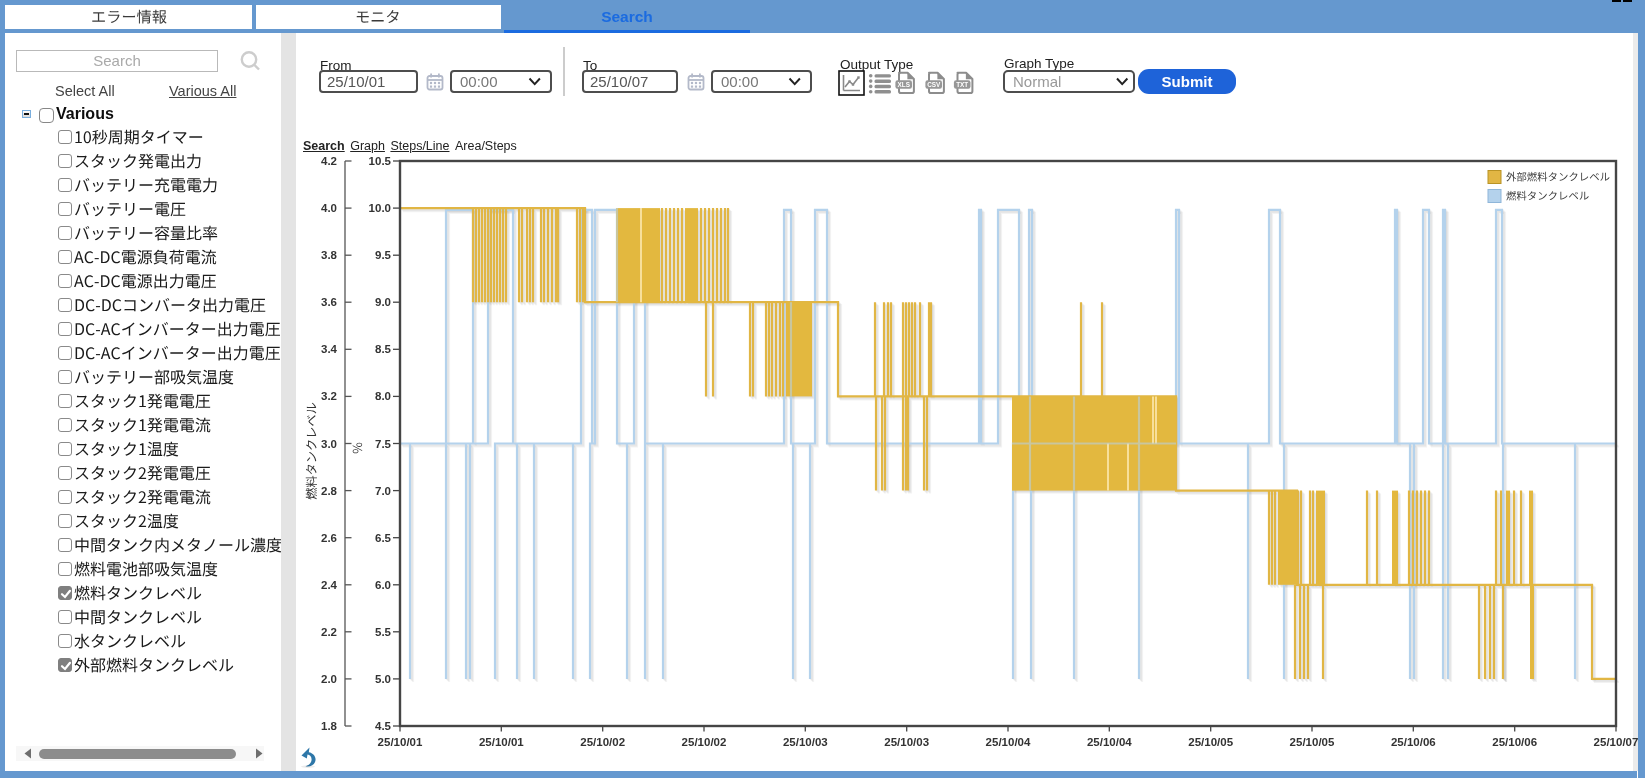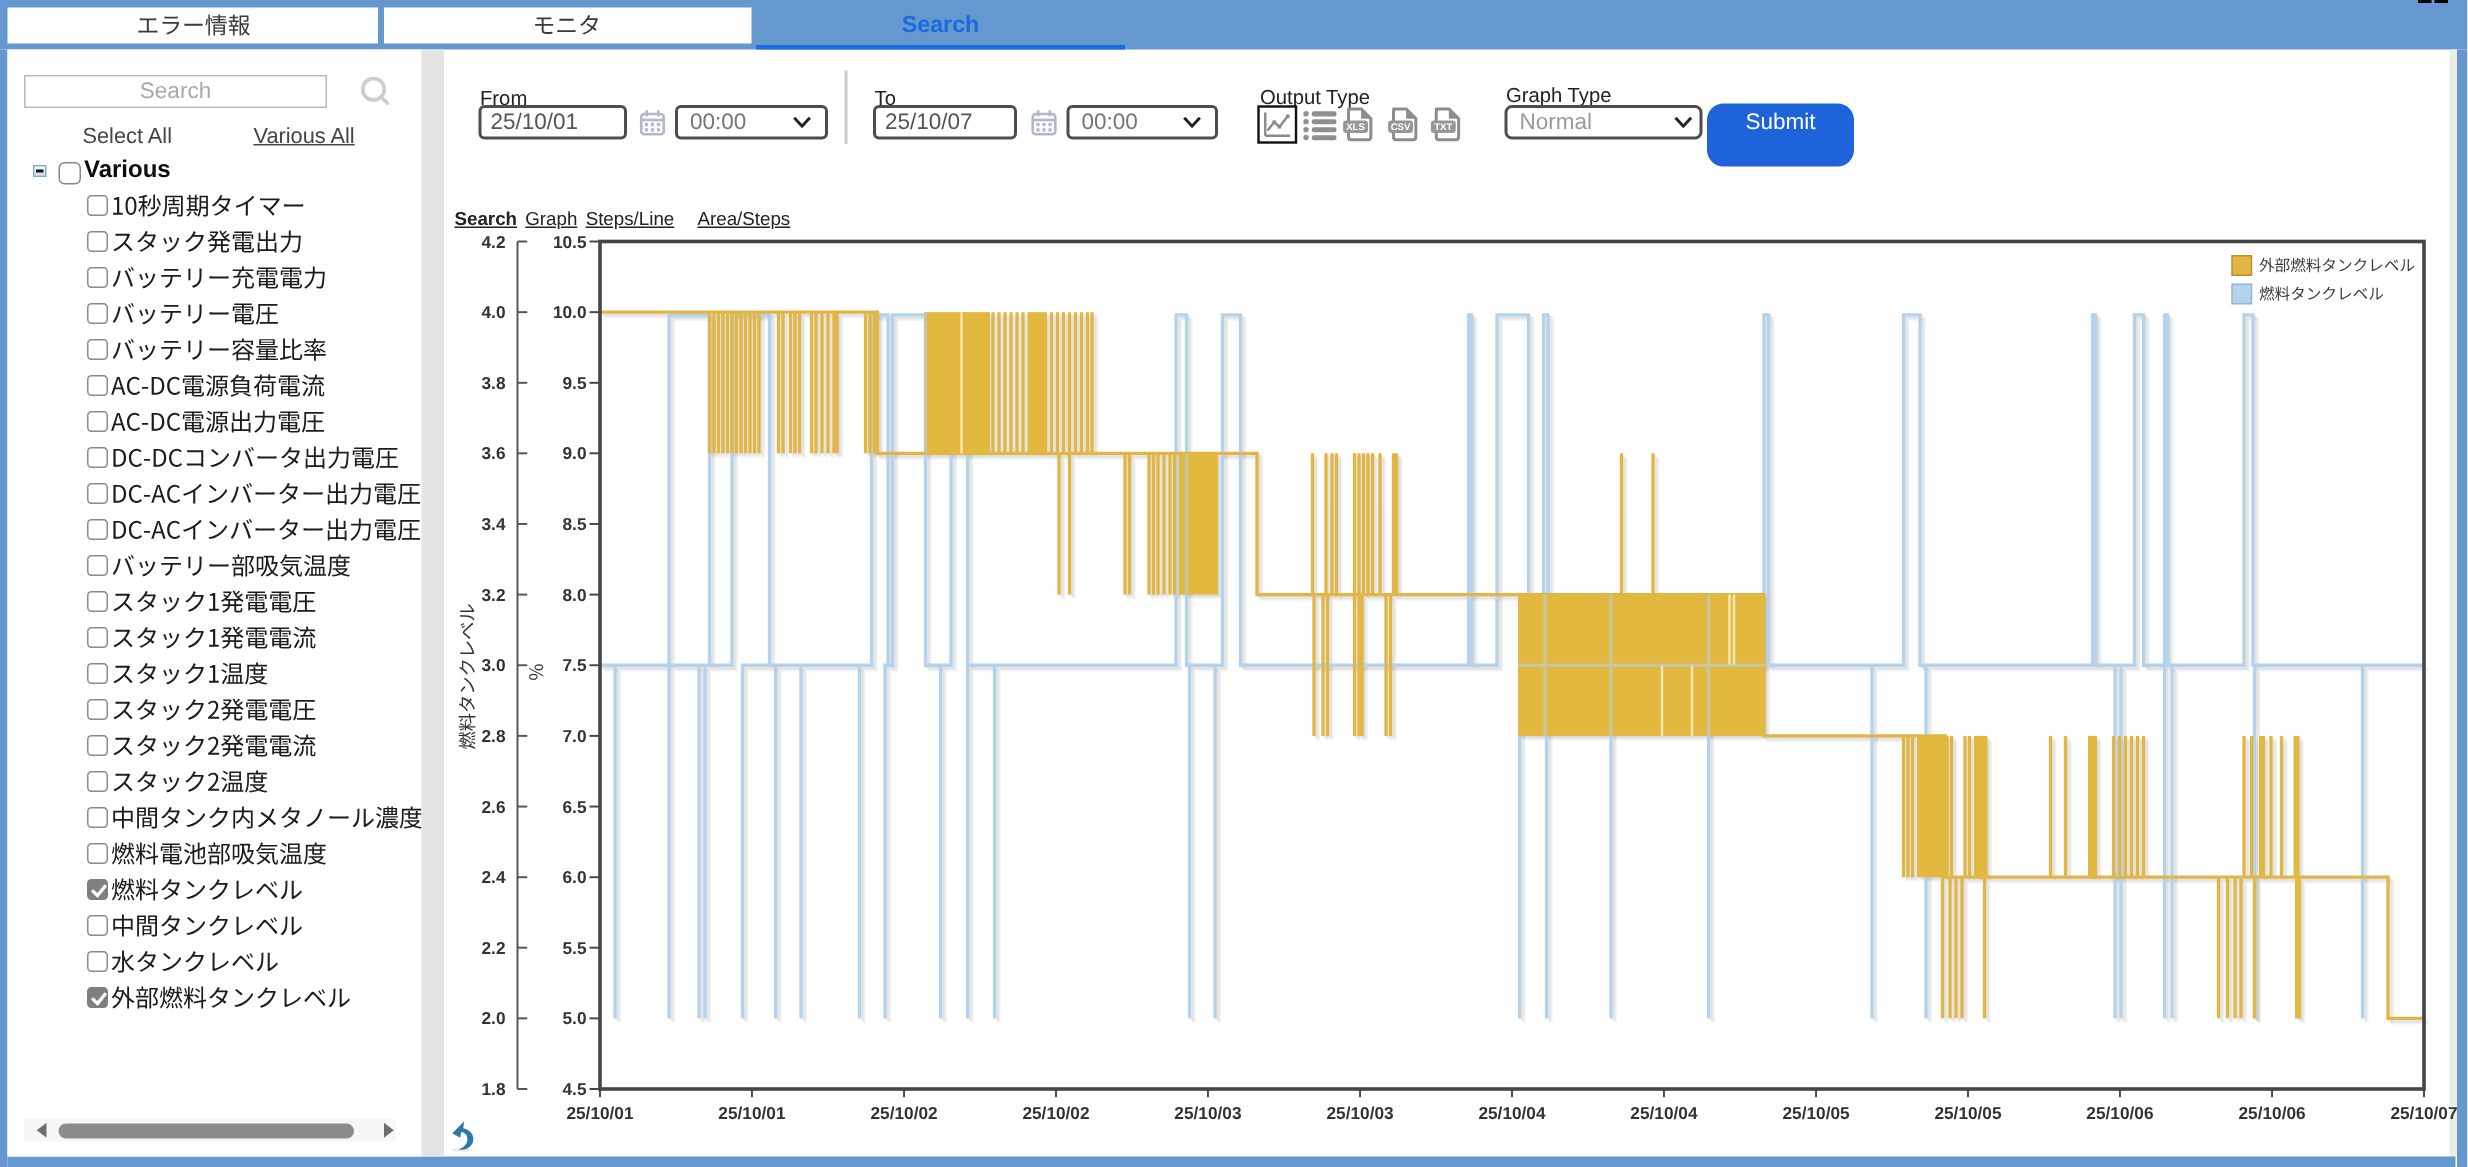"Submit" div.abs { font-weight: normal -> bold; height: 42px -> 25px }
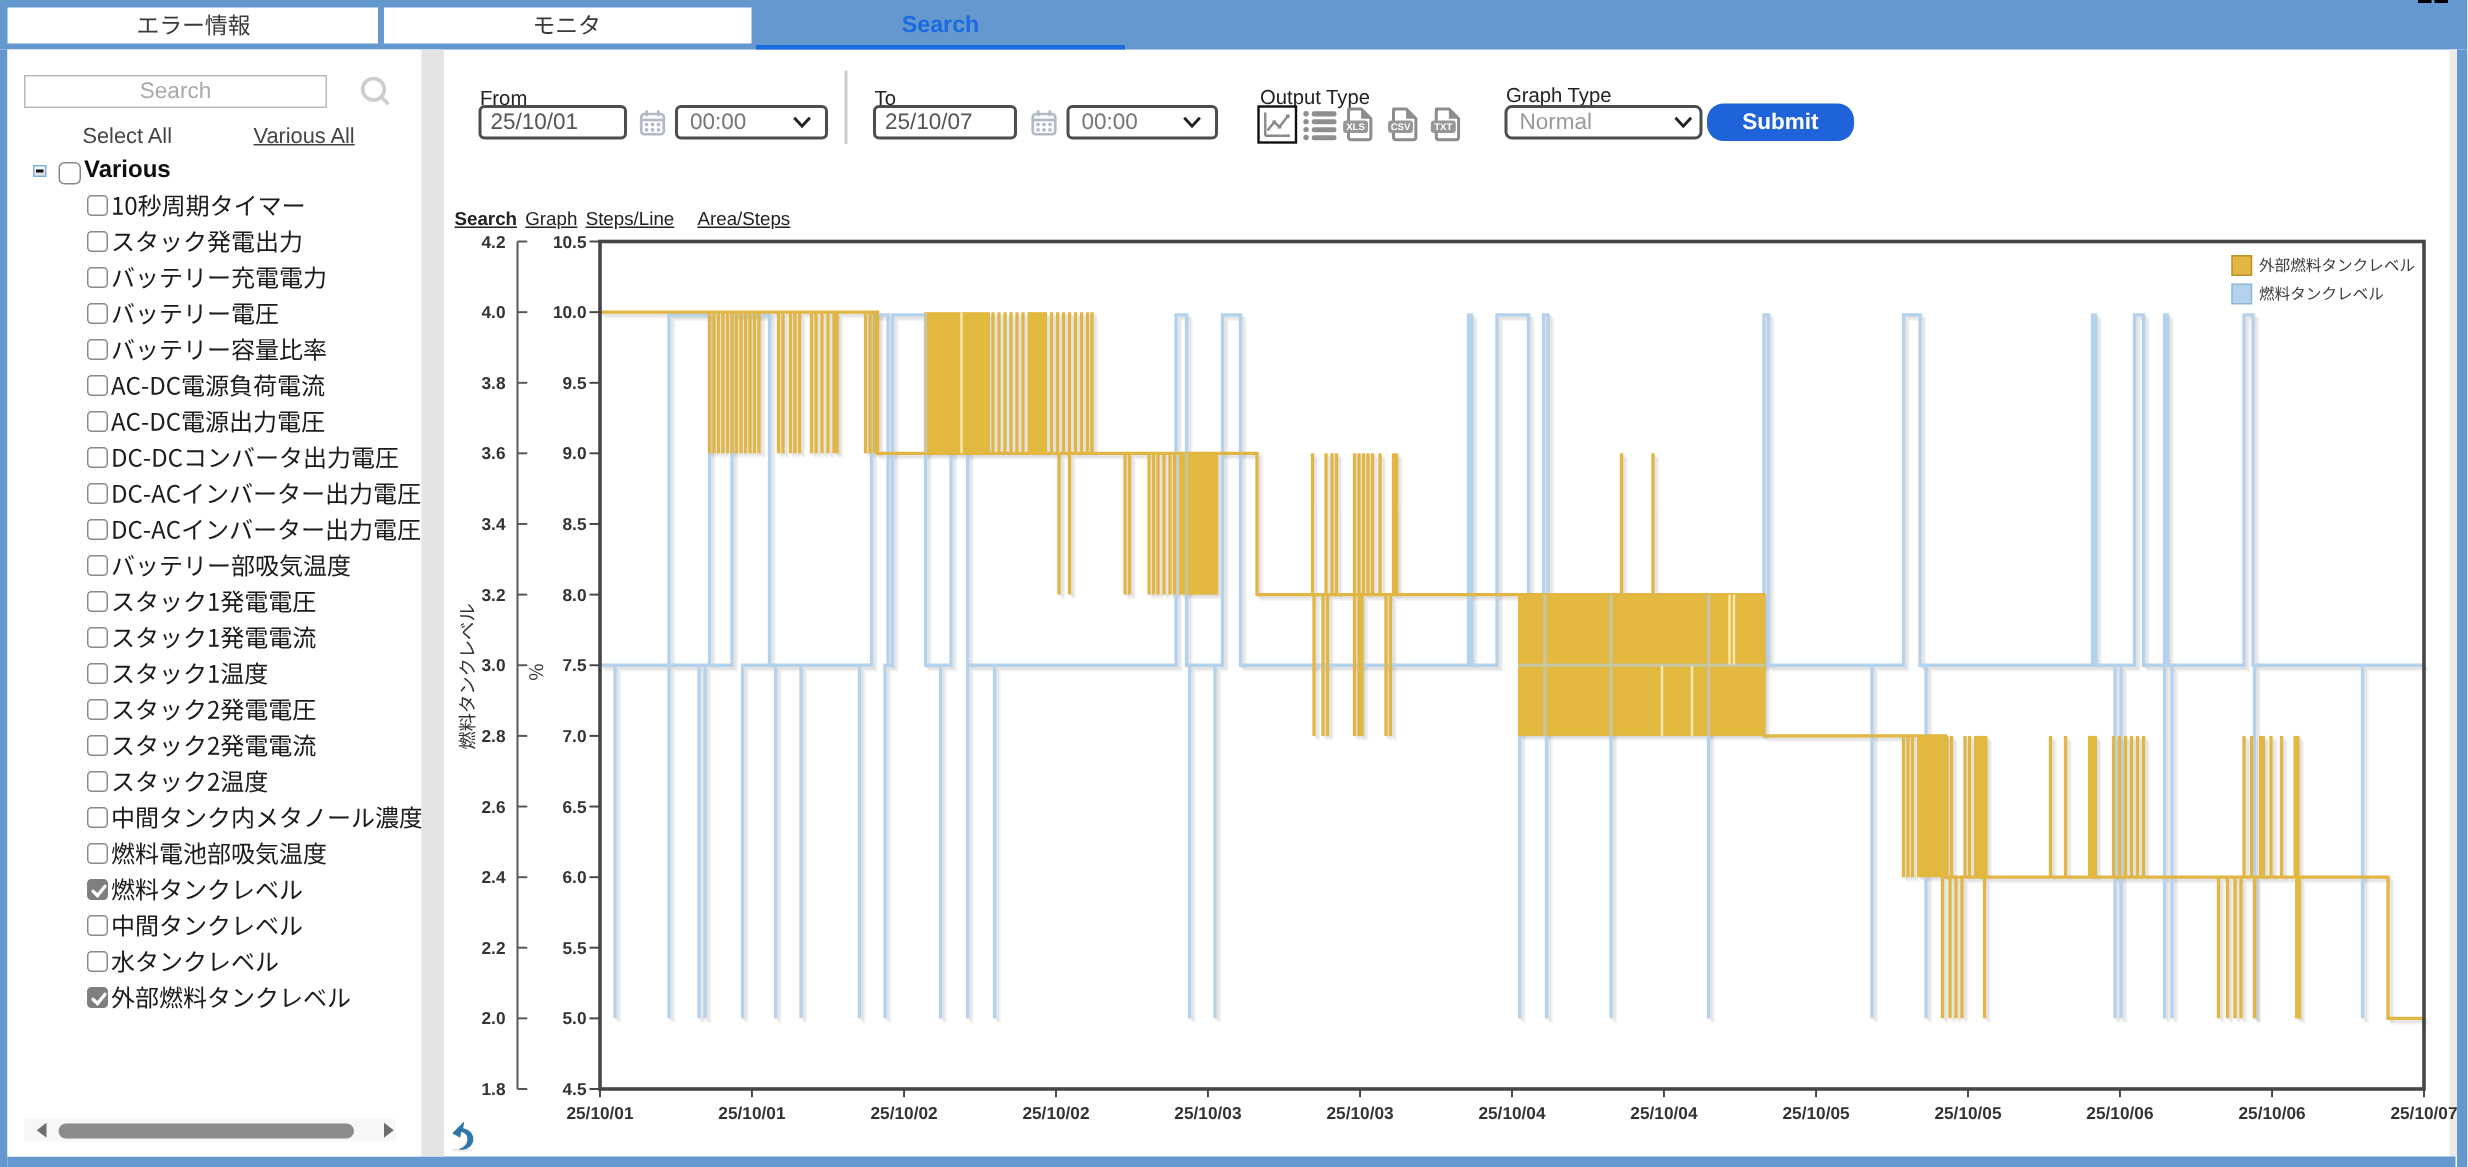"Area/Steps" span { margin-left: 12px -> 2px; text-decoration: underline -> none }
